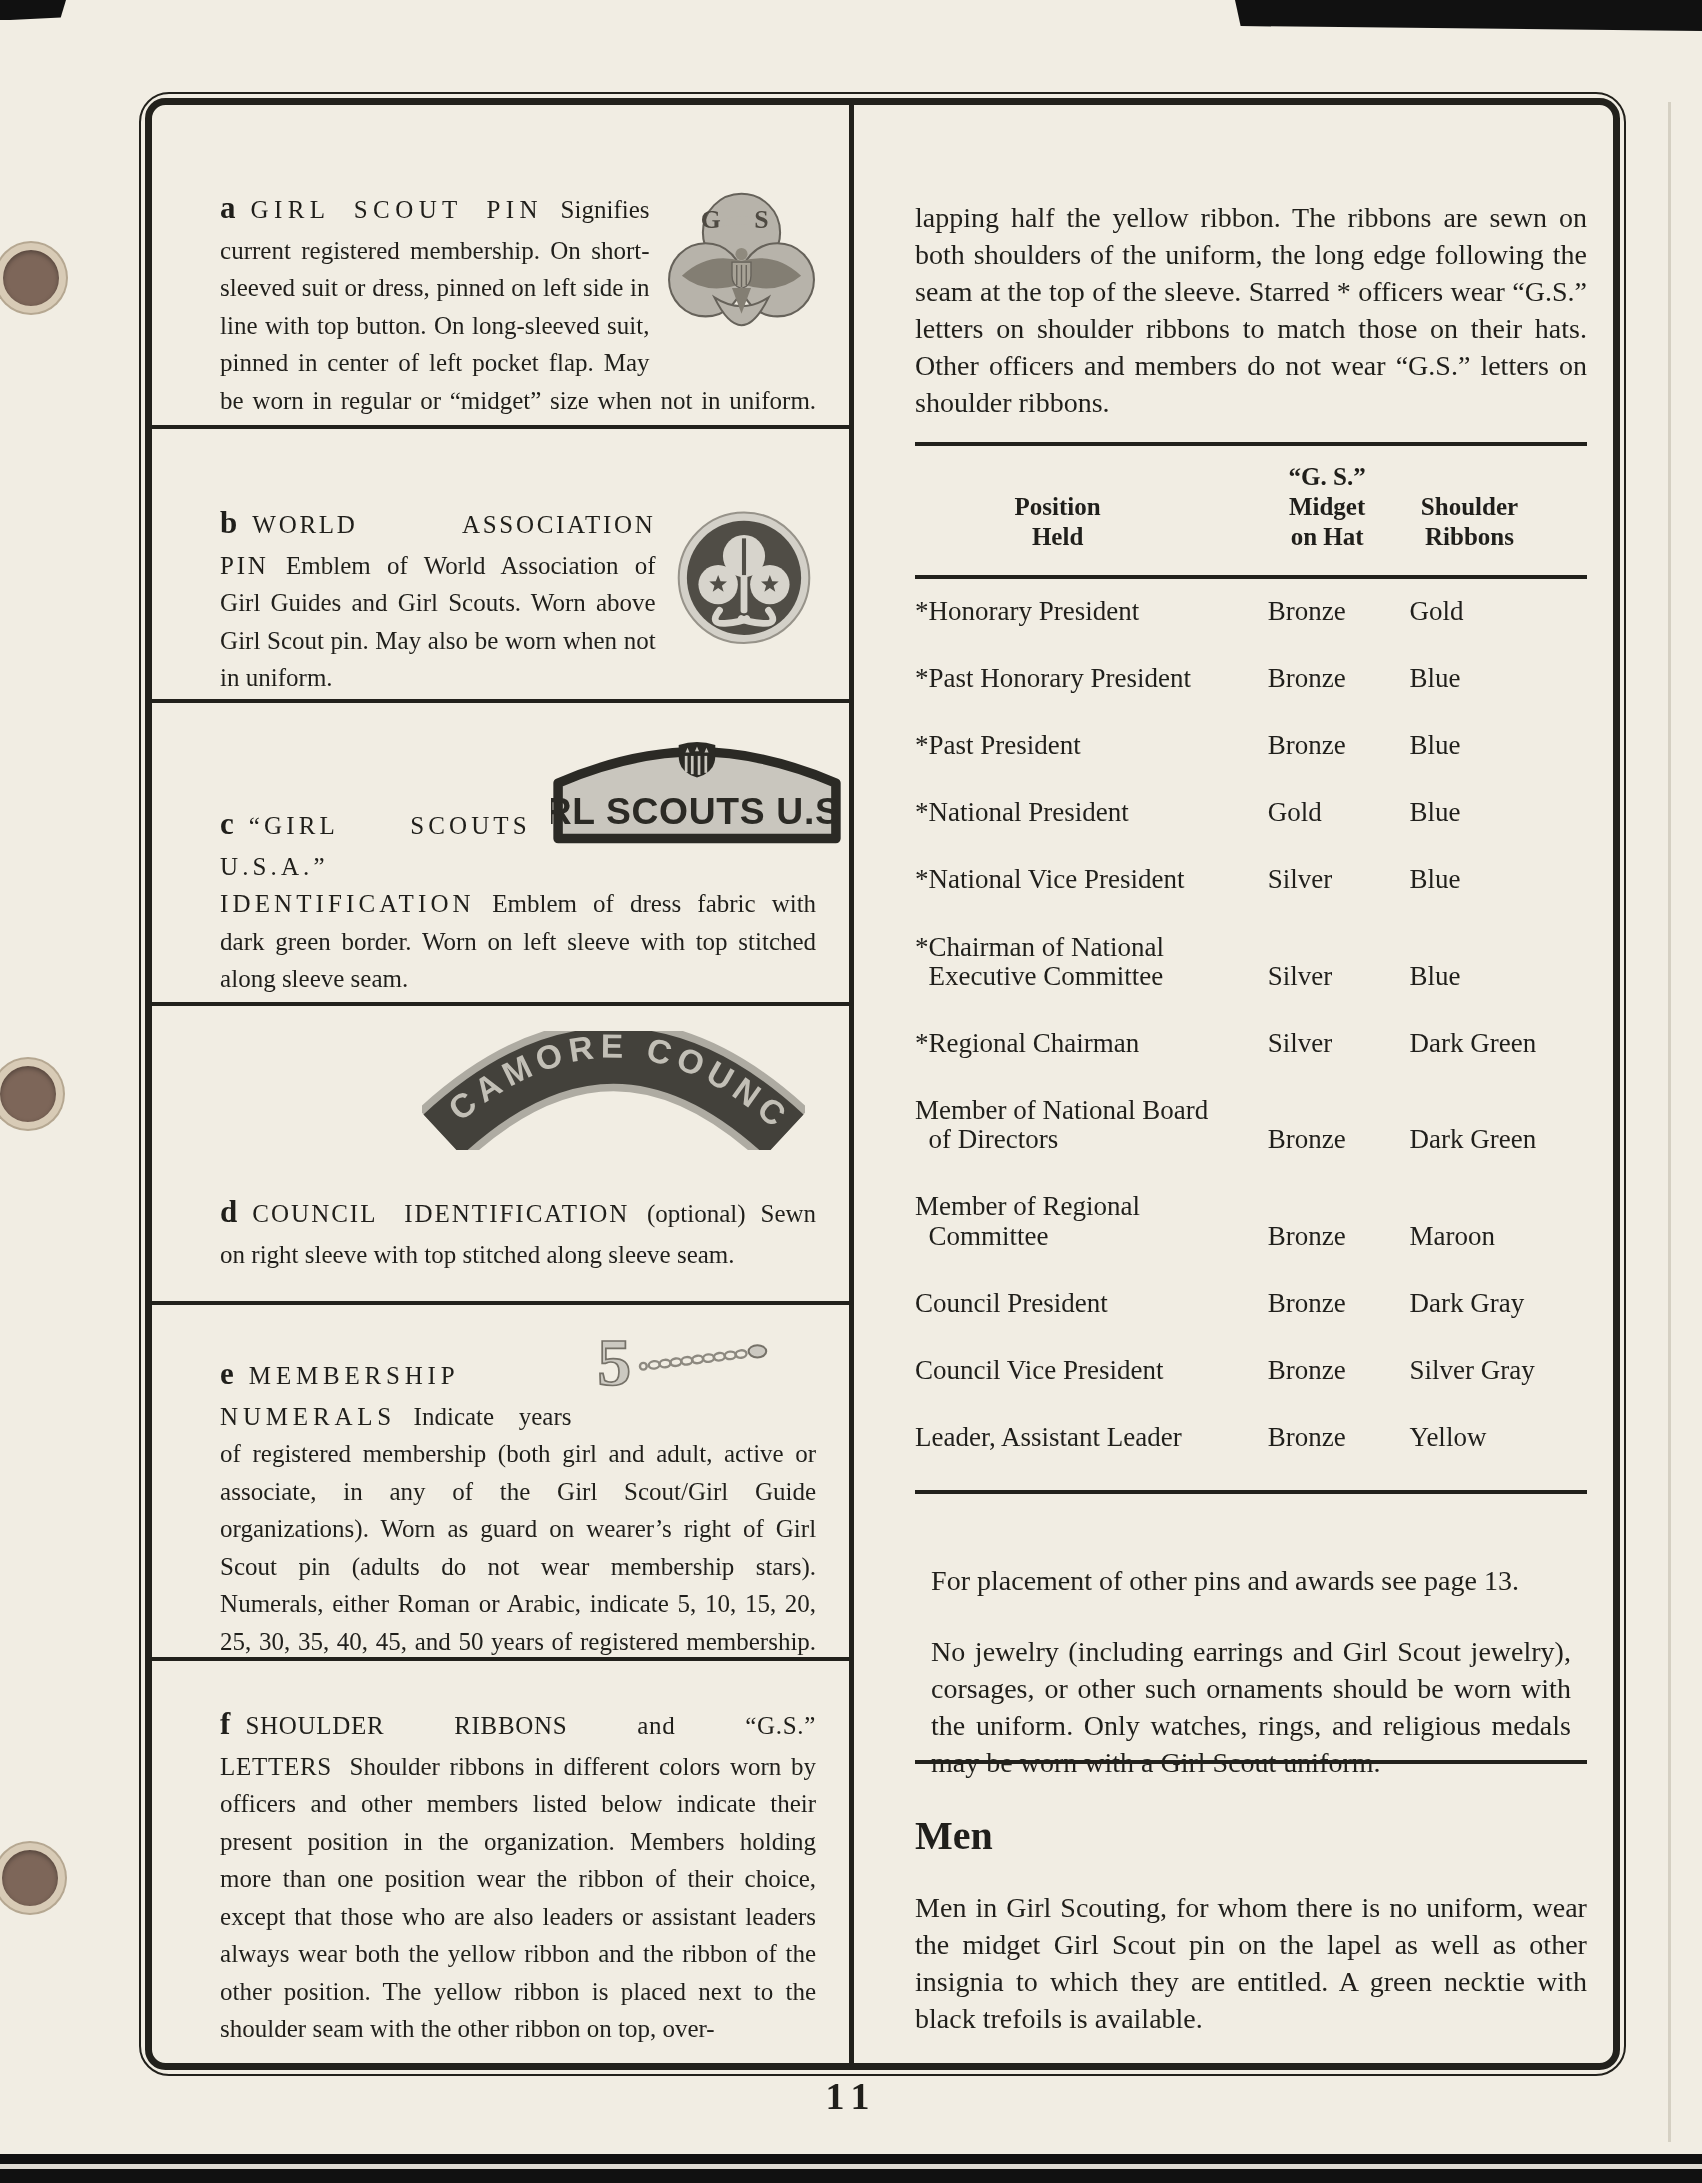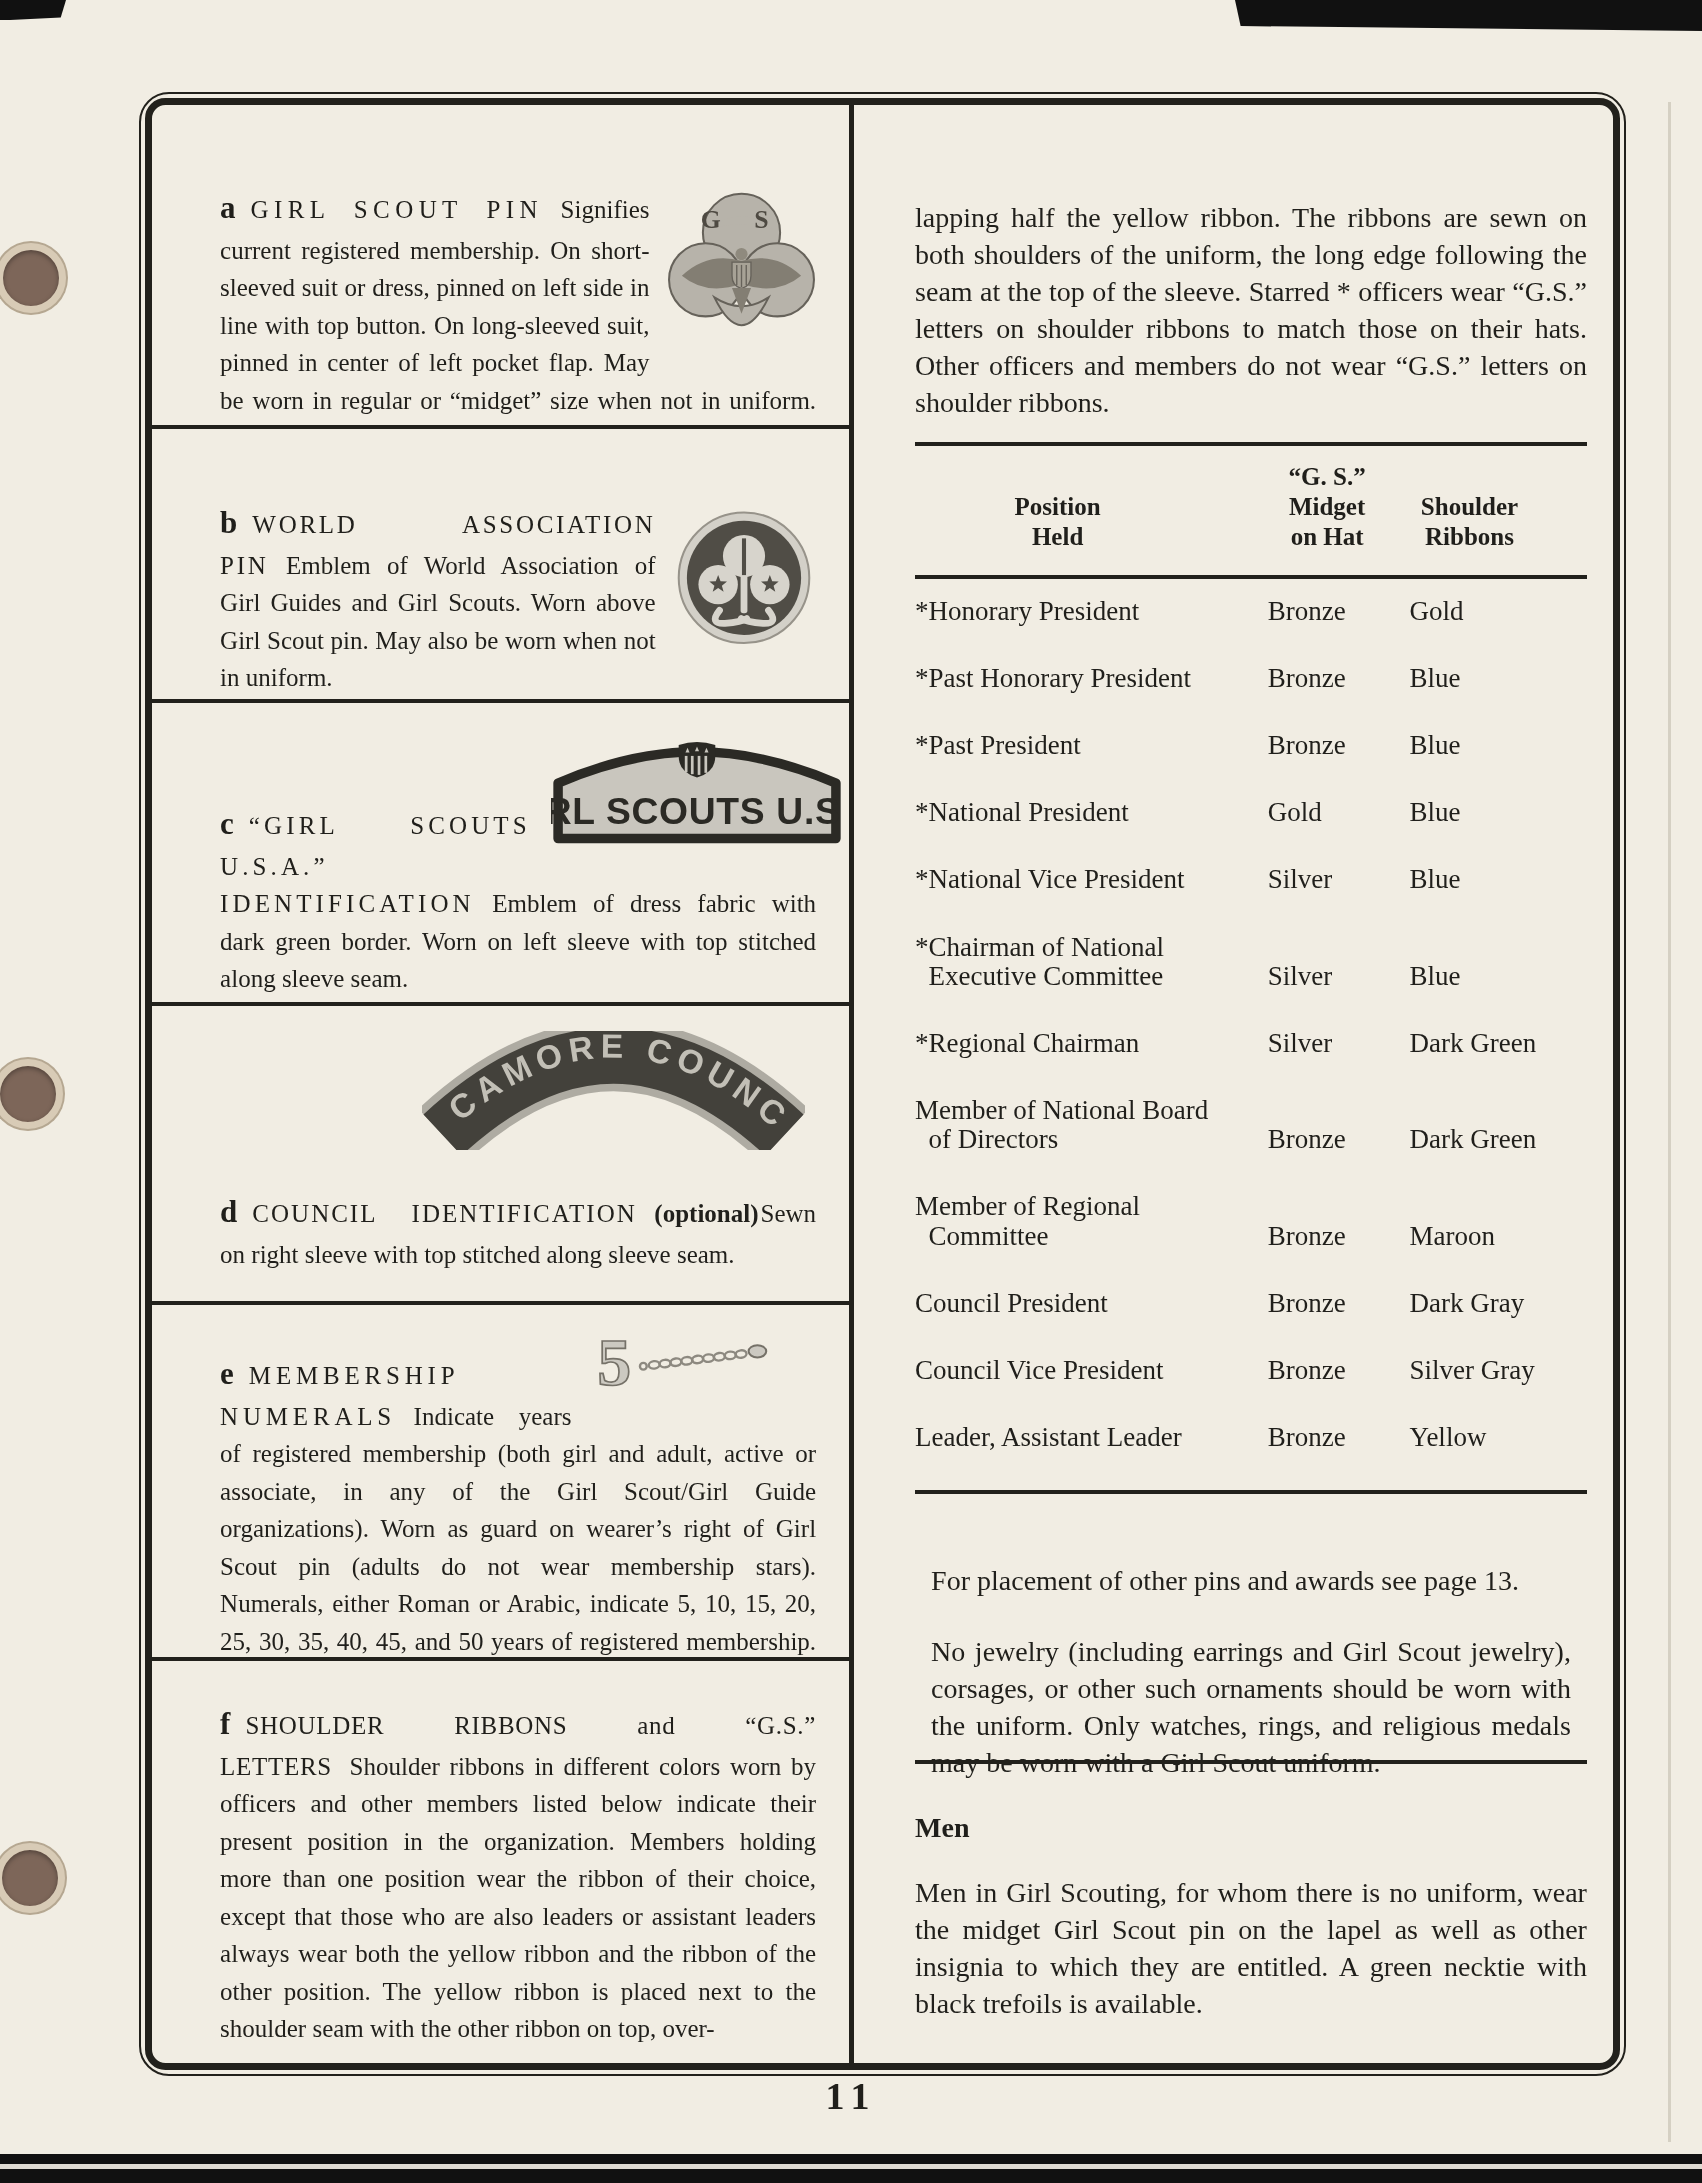"(optional)" .sec-note { font-weight: bold -> none; margin-right: 2px -> 15px }
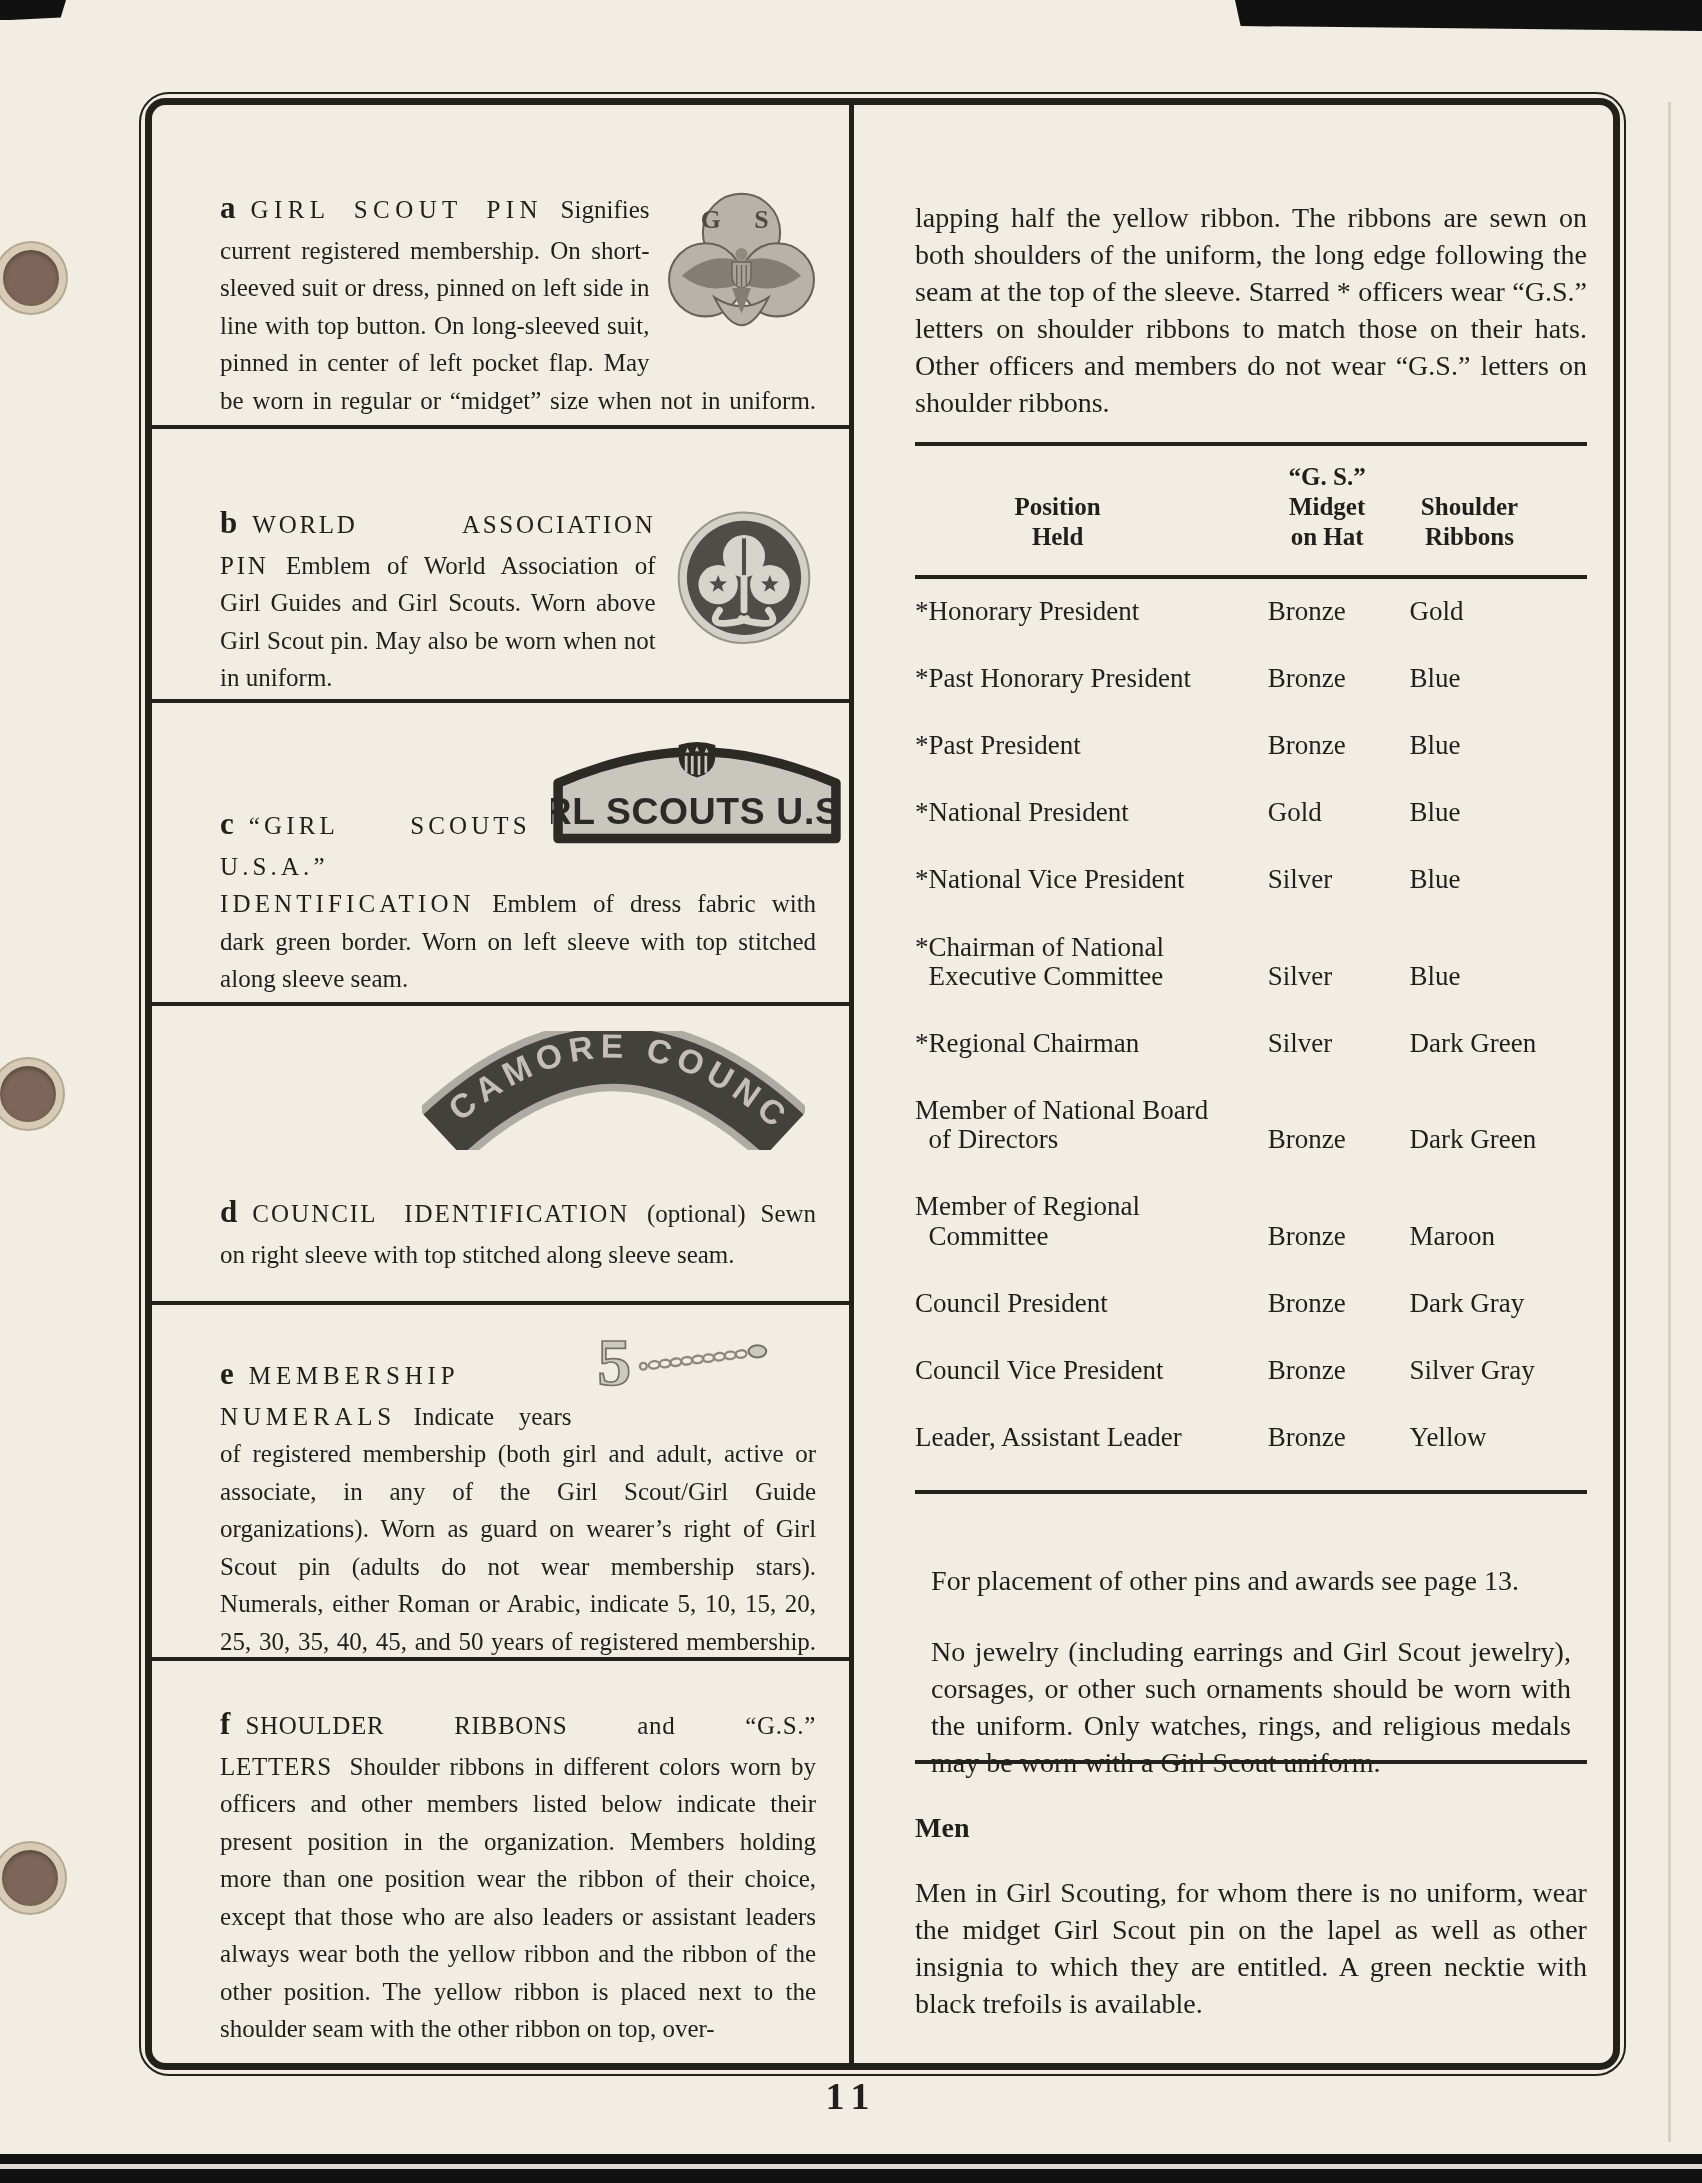"Men" .men-h { font-size: 28px -> 40px }
